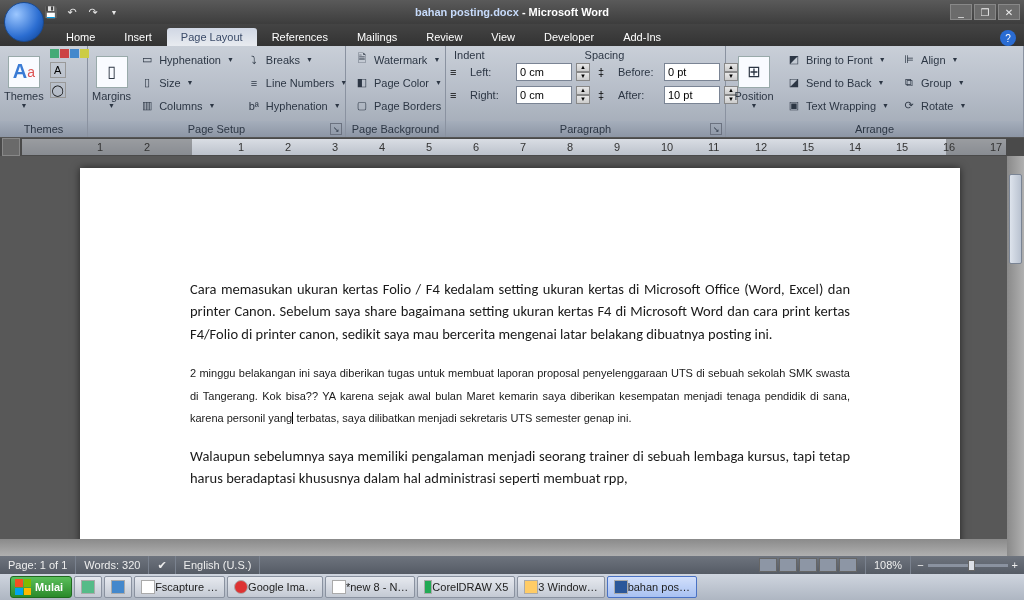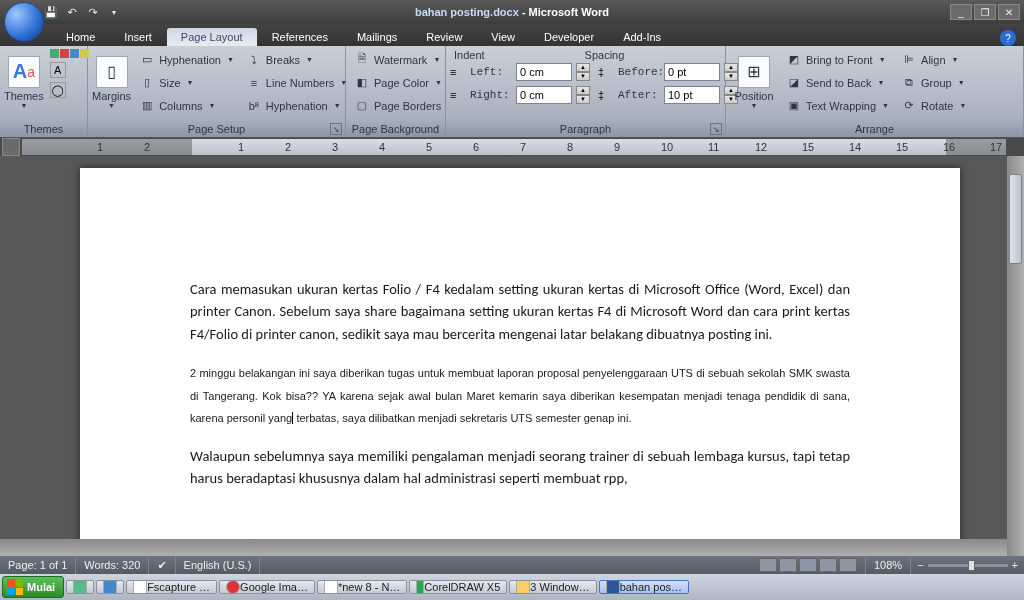"Left:" .spin label { font-family: Liberation Mono, monospace -> none }
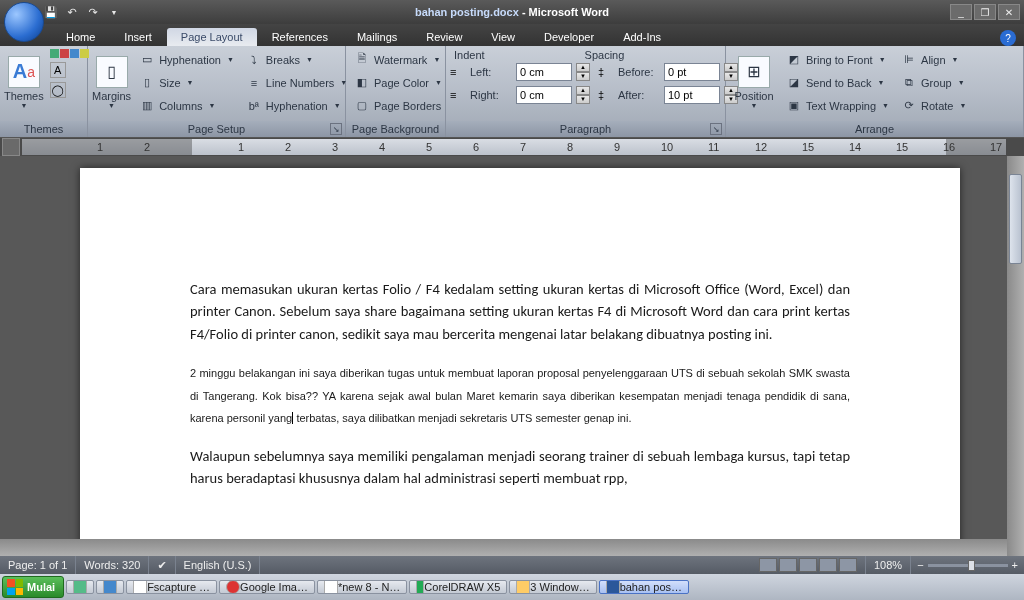"Mulai" .taskbar { padding: 0 2px -> 0 10px }
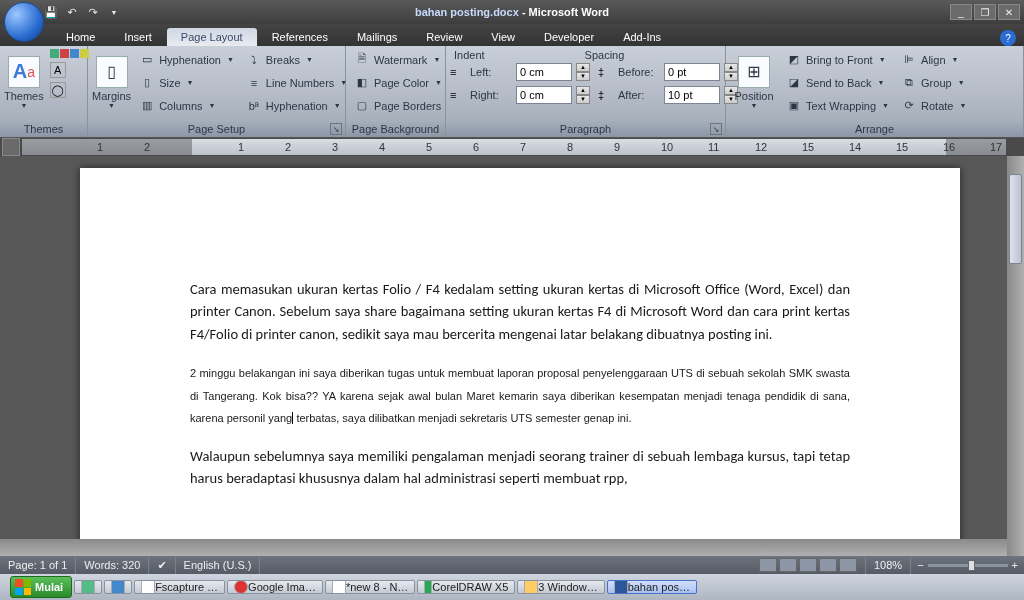"Fscapture …" .tbtn { height: 14px -> 22px }
